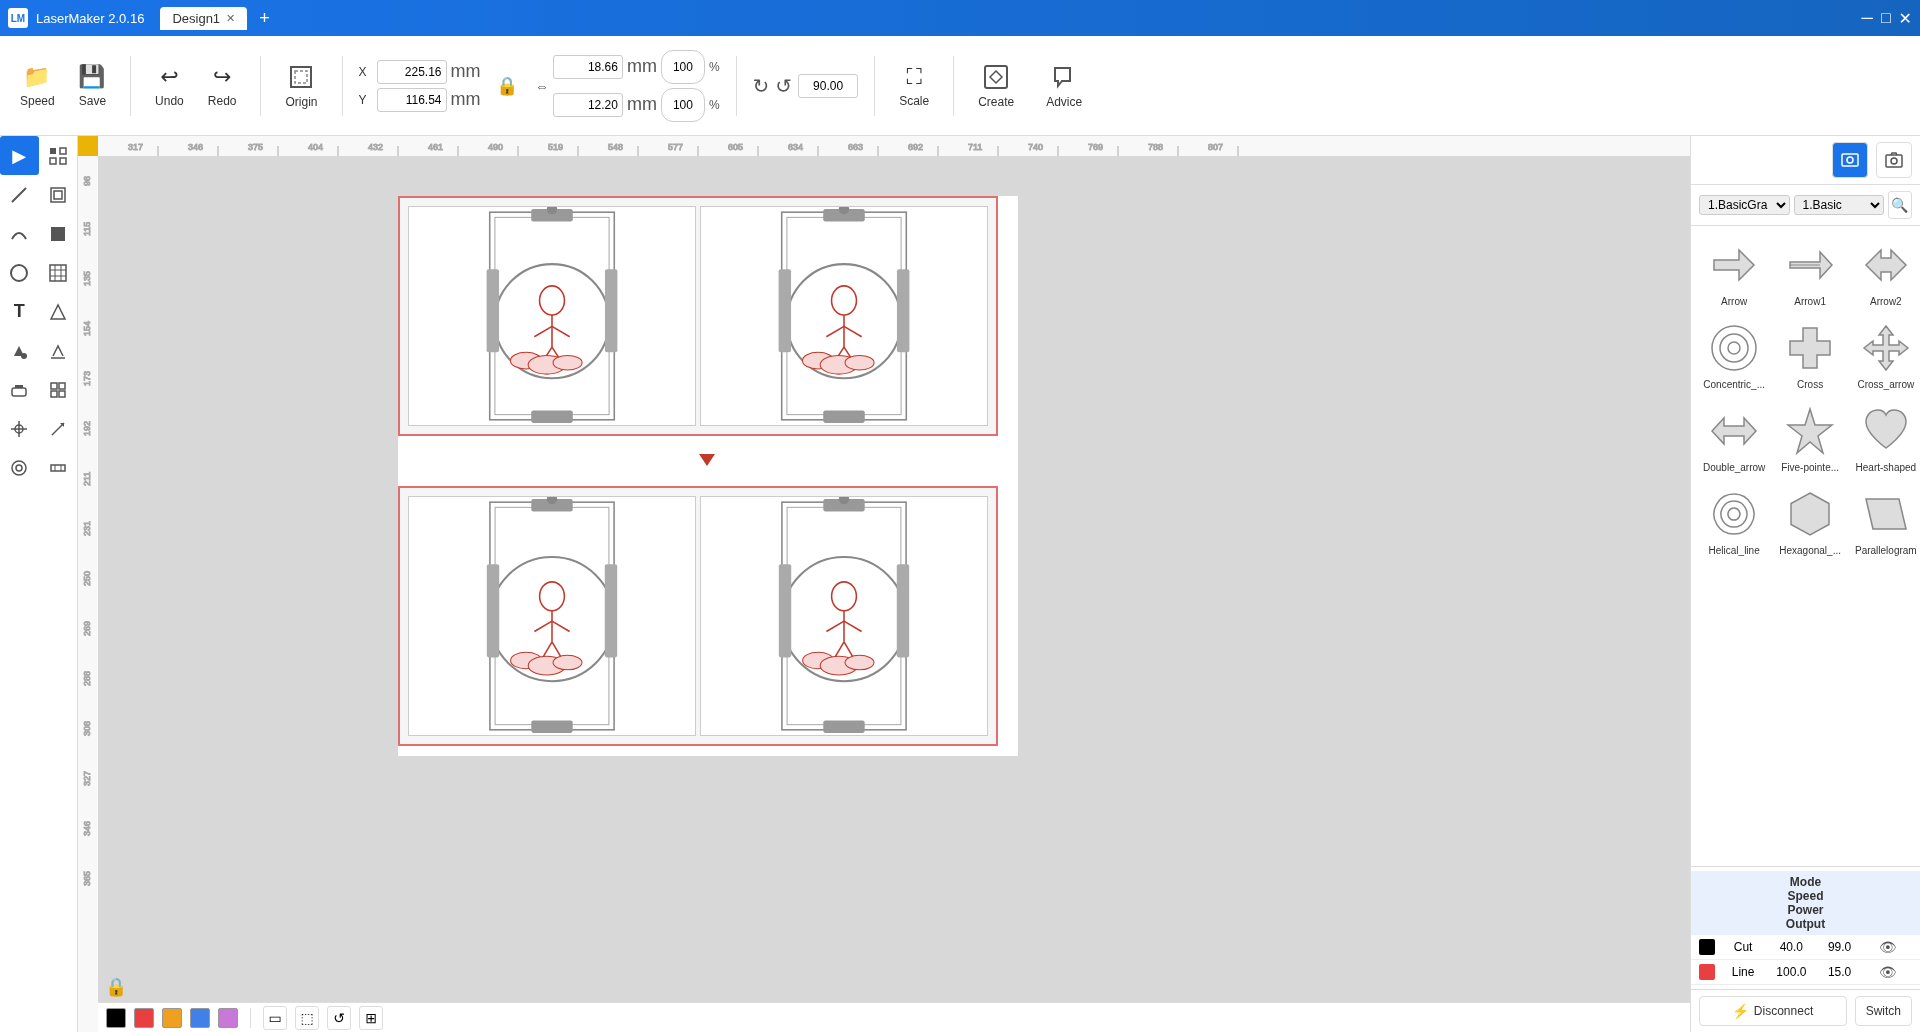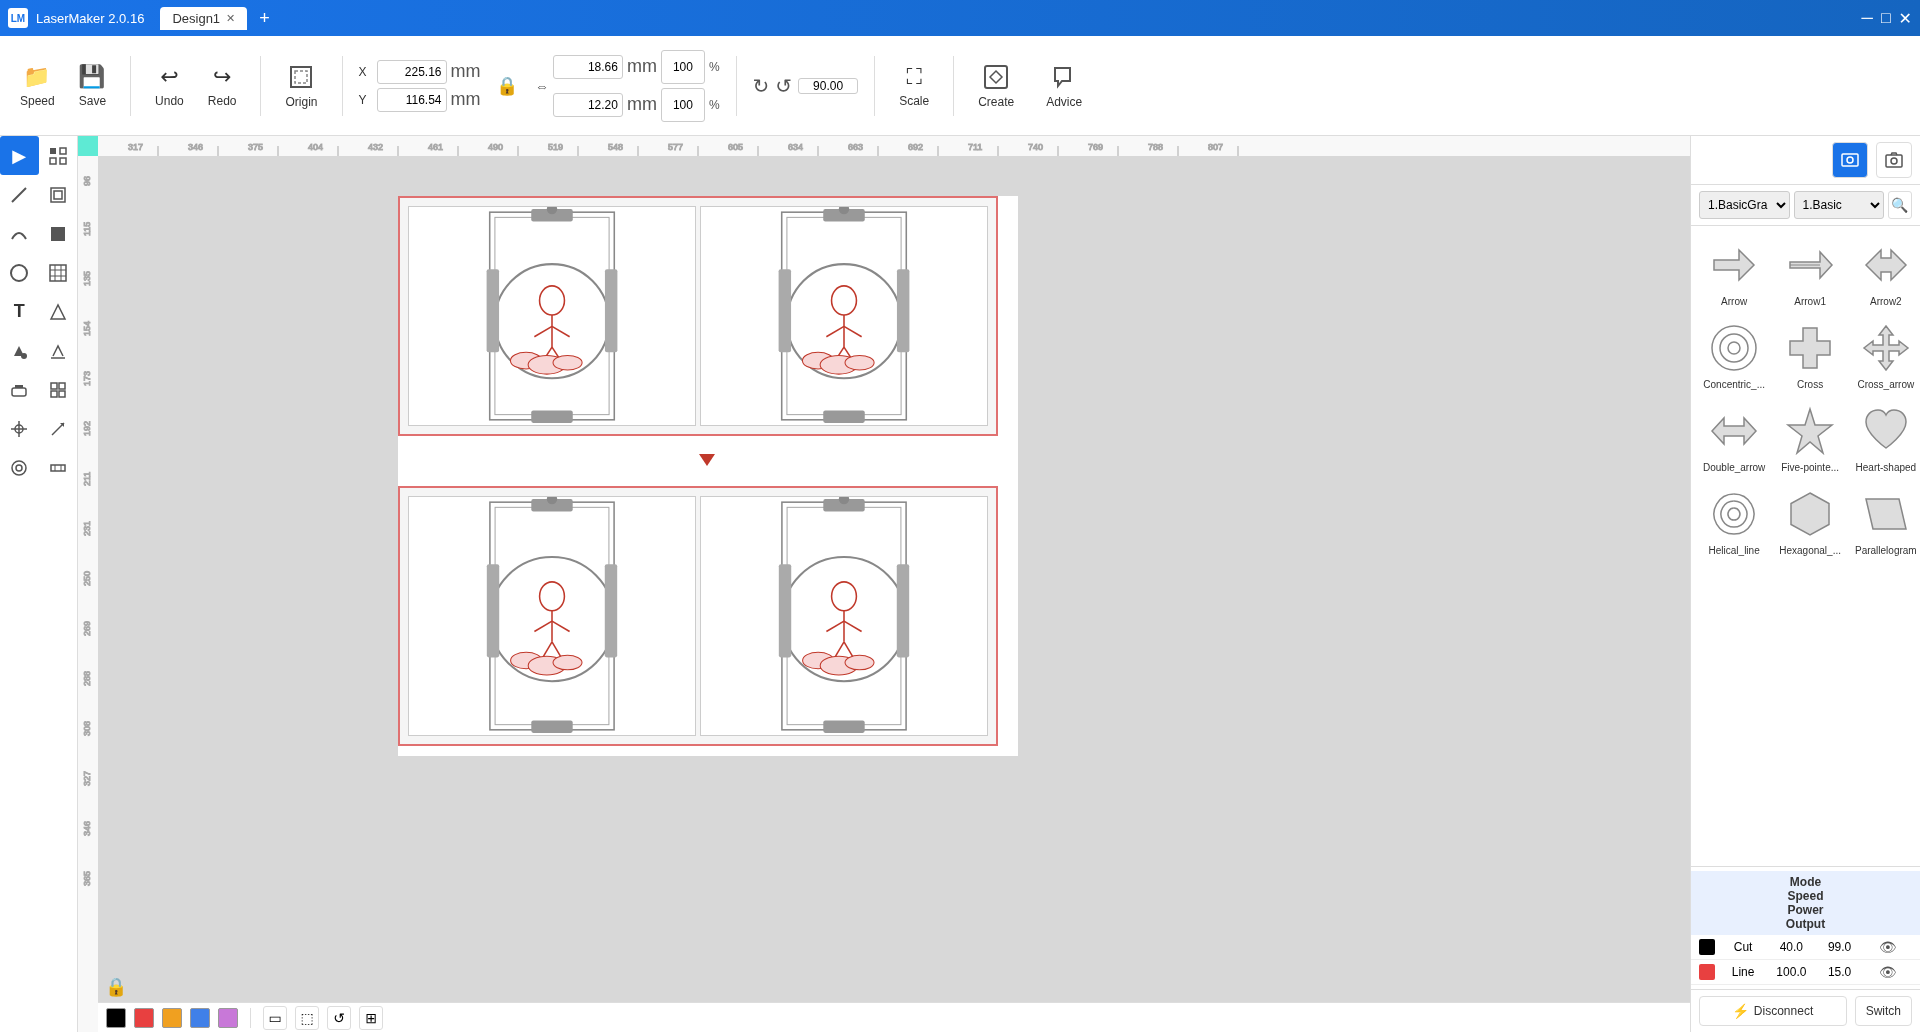"100" .pct-input { border-radius: 3px -> 12px }
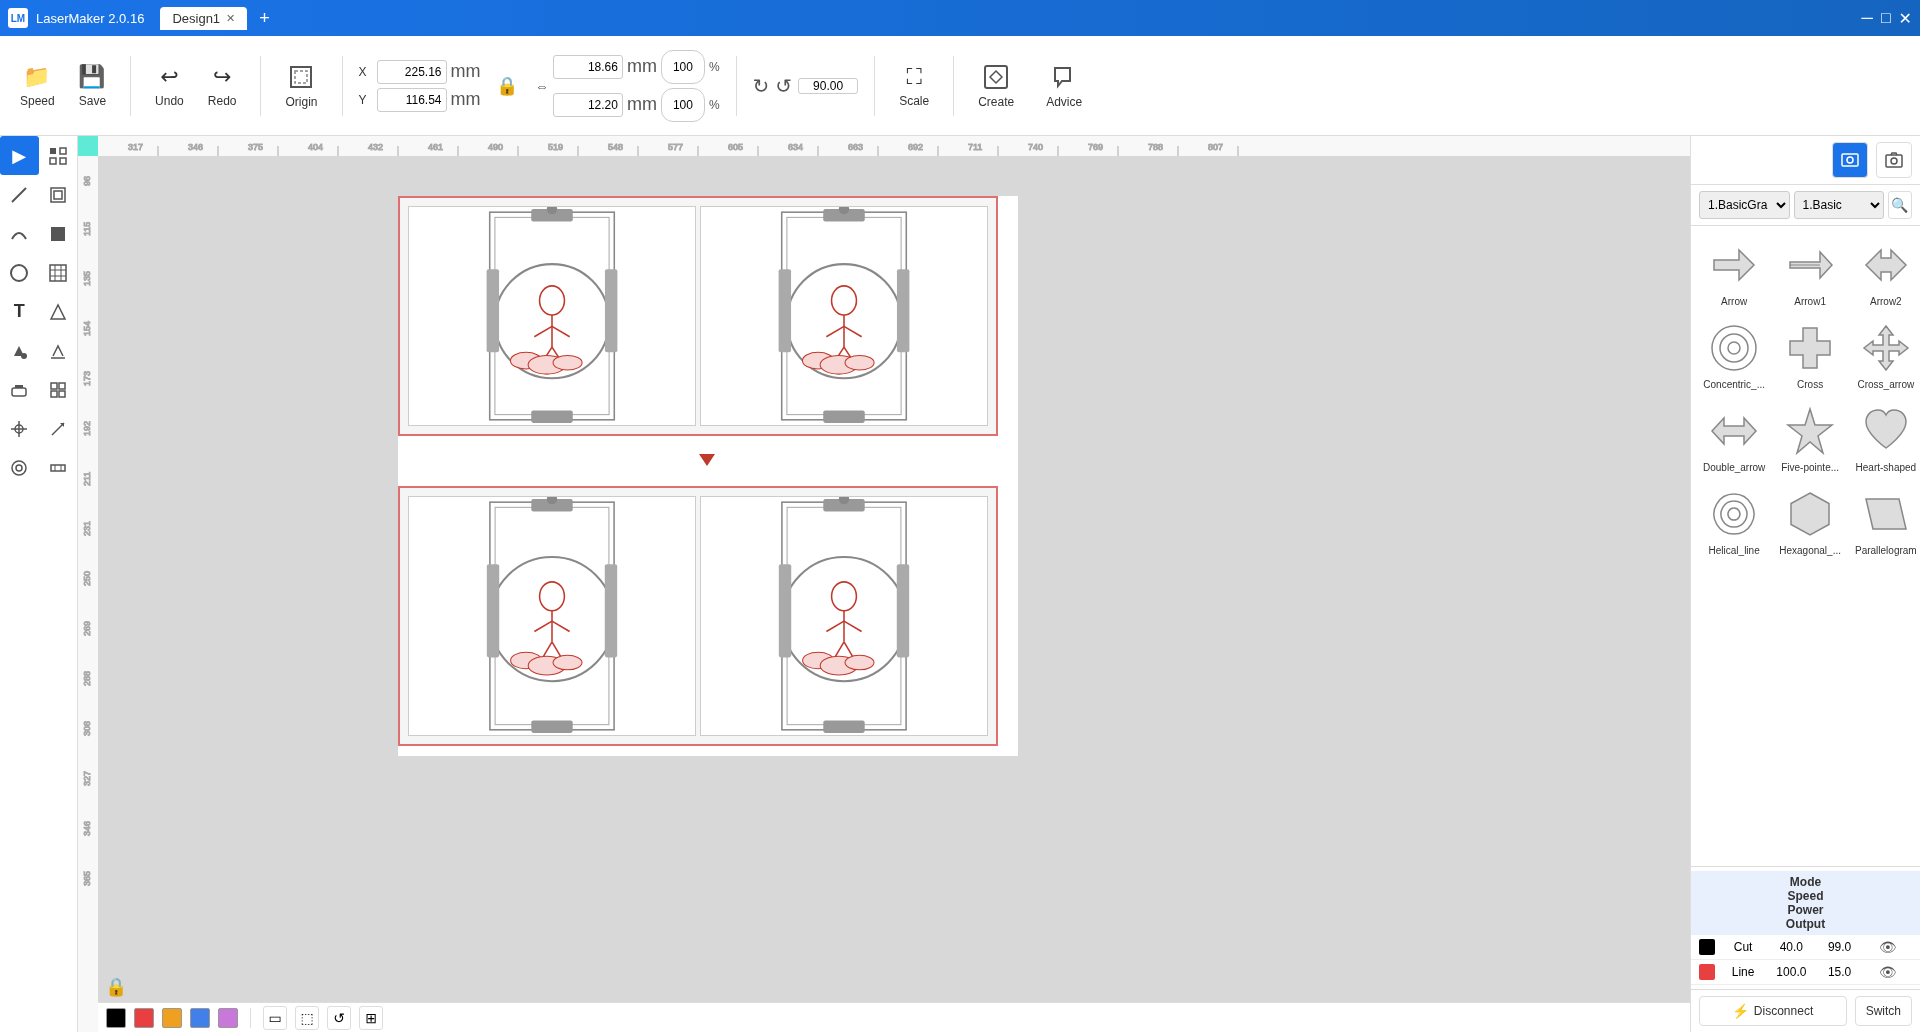"90.00" .rotate-input { height: 16px -> 24px }
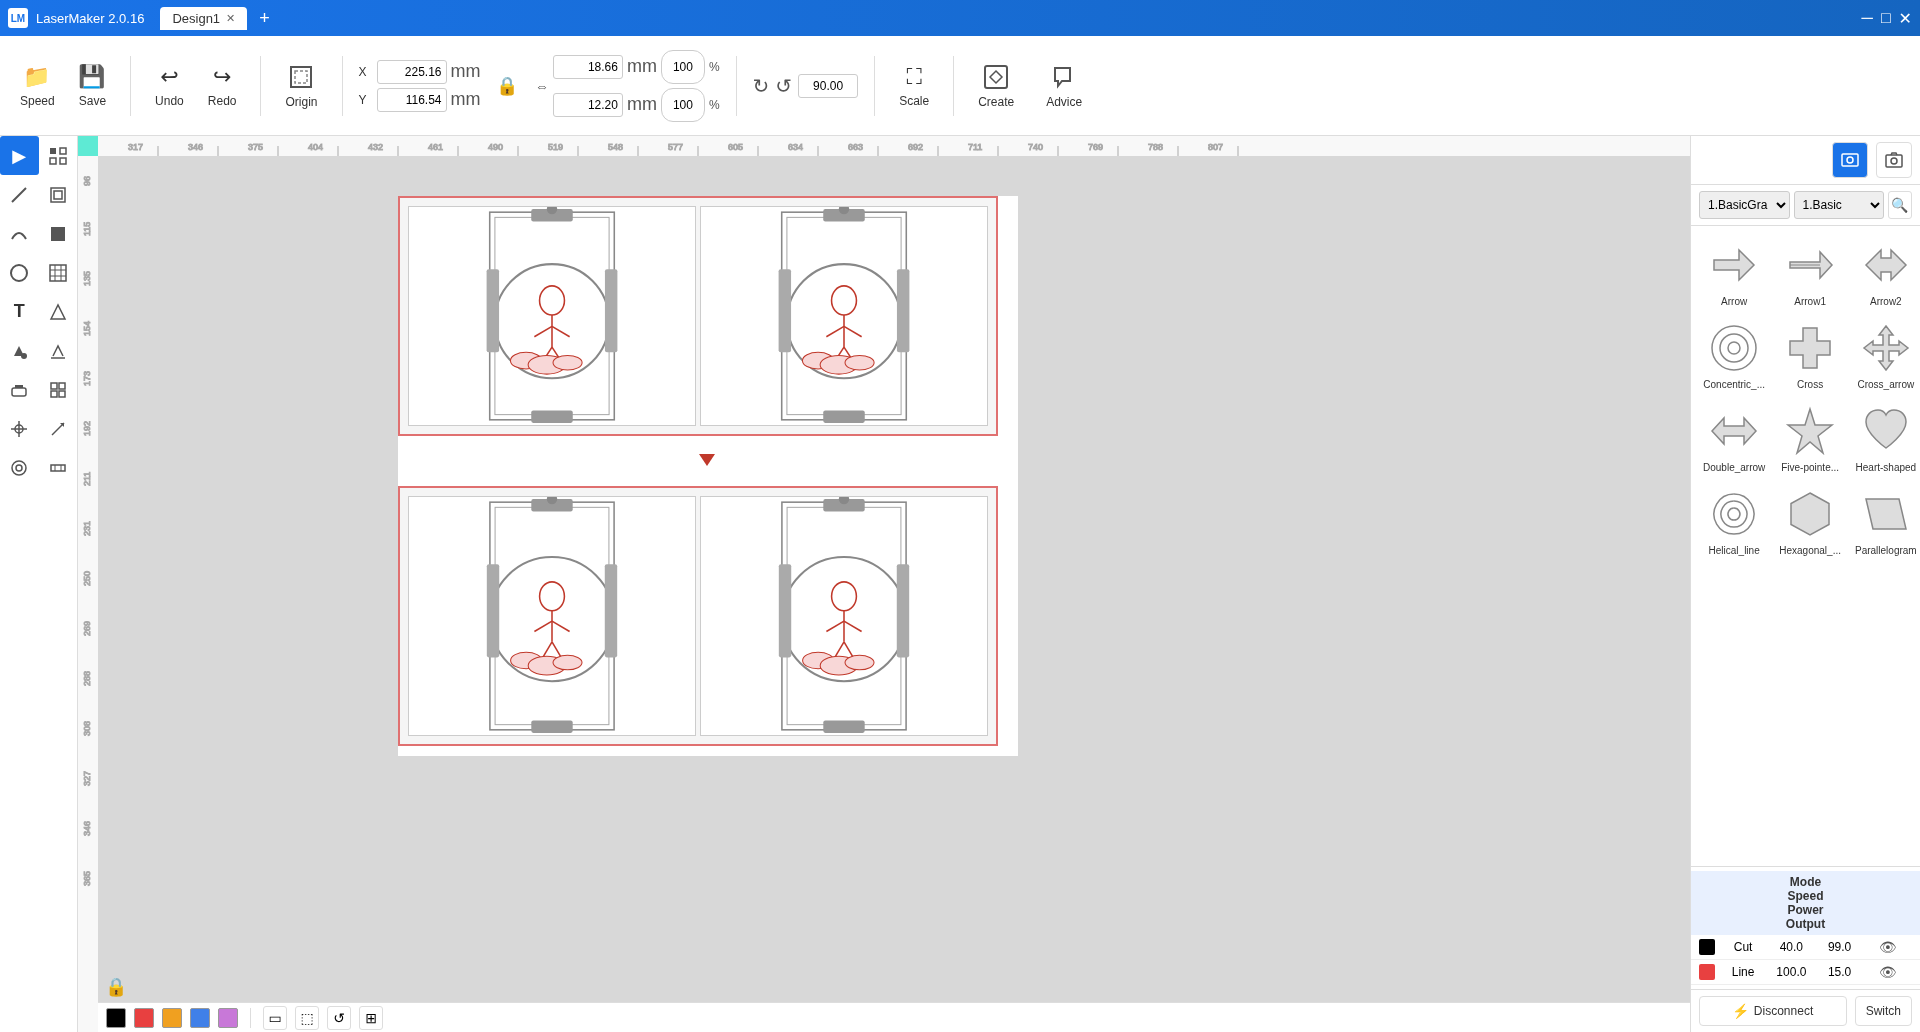"317" #canvas-area { background: #5eead4 -> #eab308 }
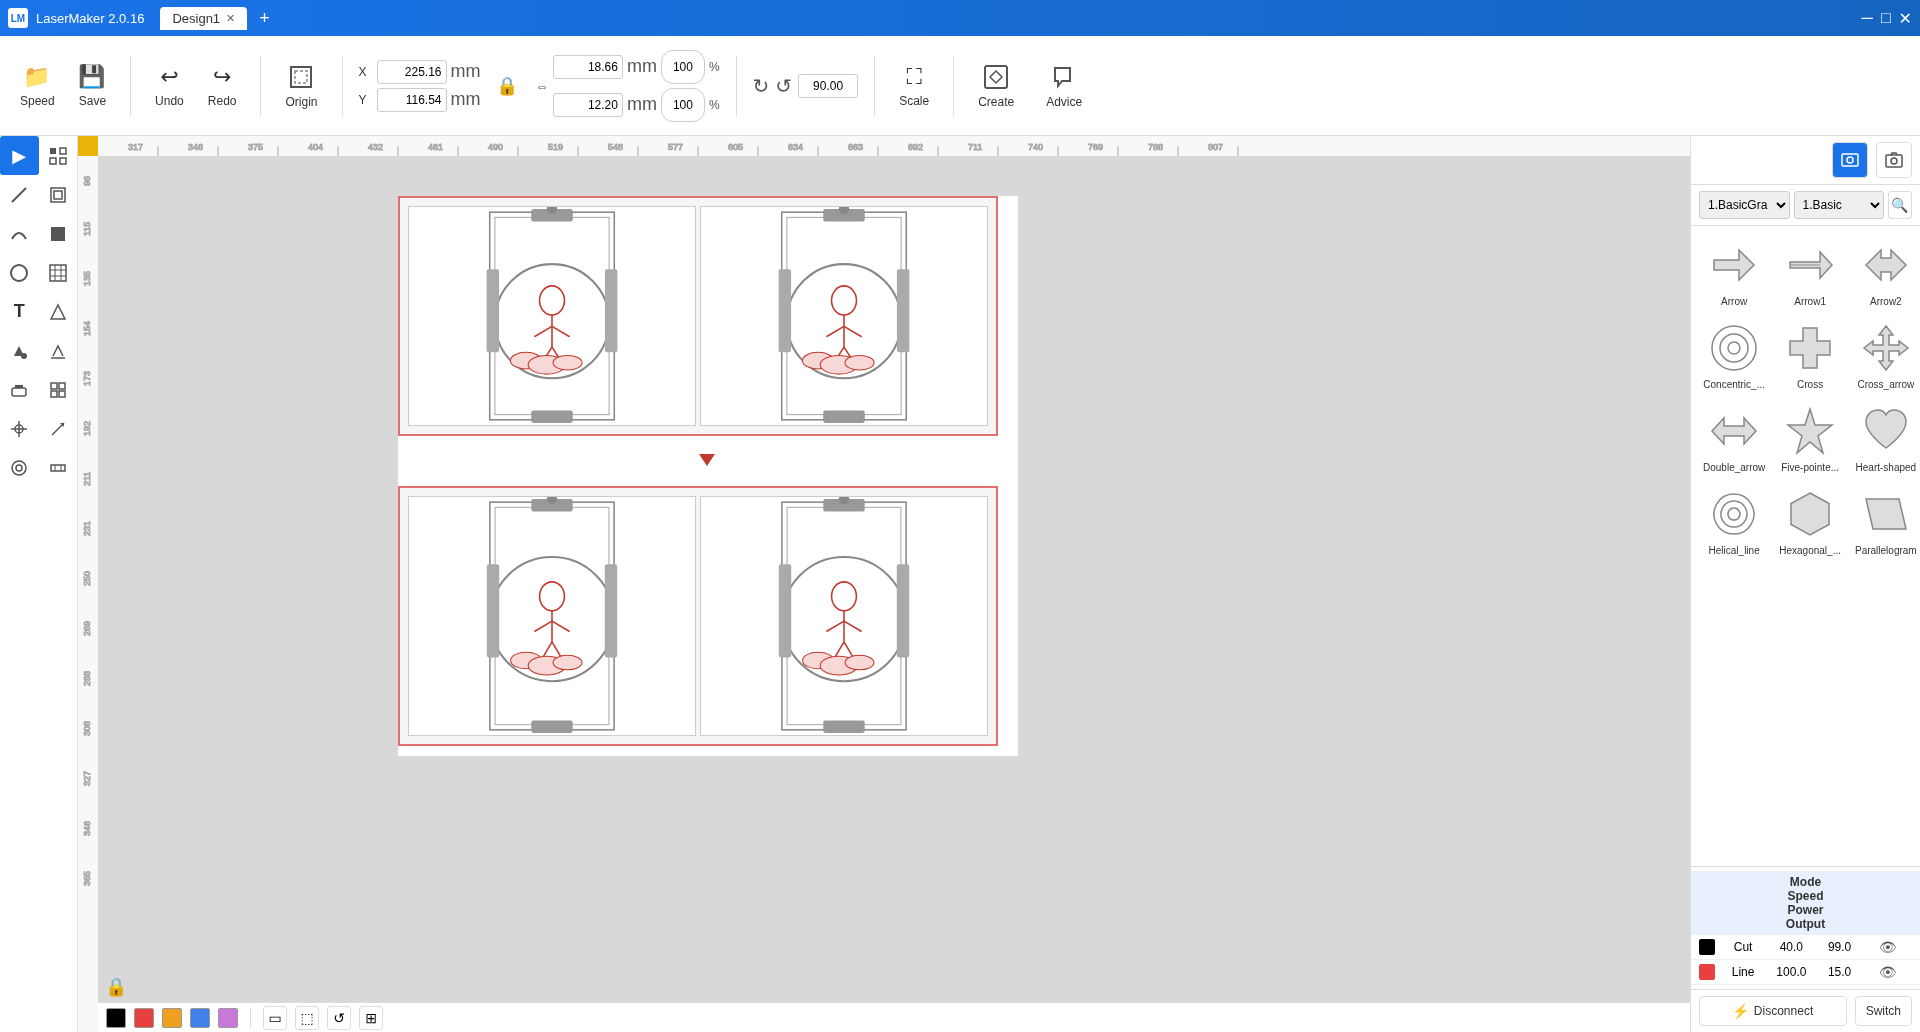"1.BasicGra" .shapes-dropdown { height: 28px -> 20px }
